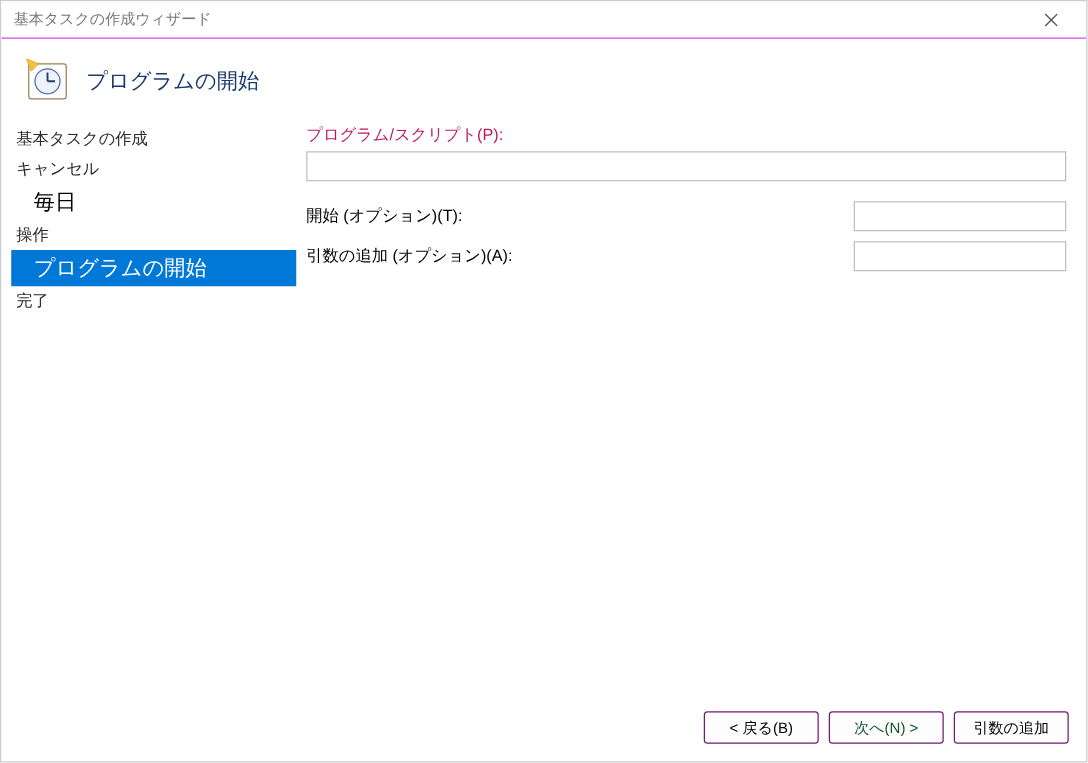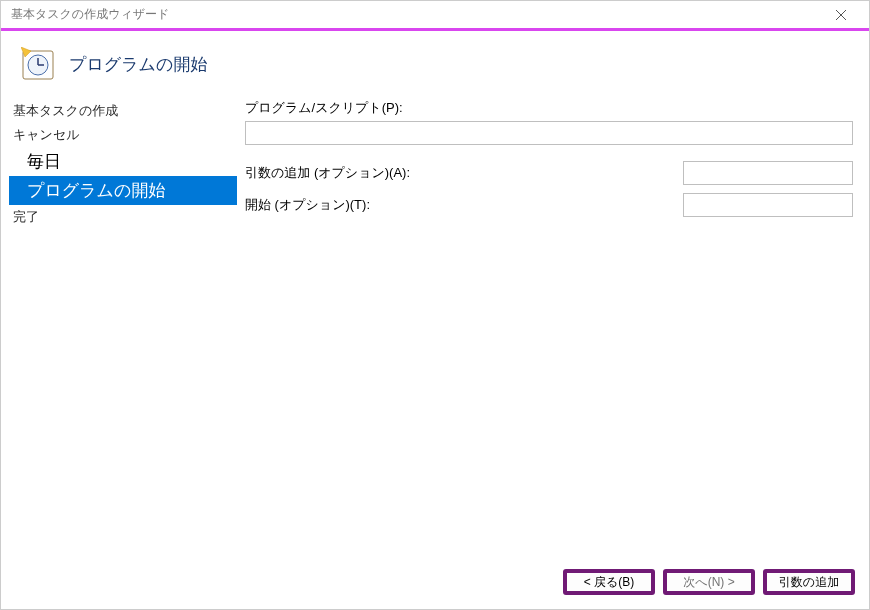"基本タスクの作成ウィザード" .titlebar { border-bottom: 3px solid #d946ef -> 1px solid #d946ef }
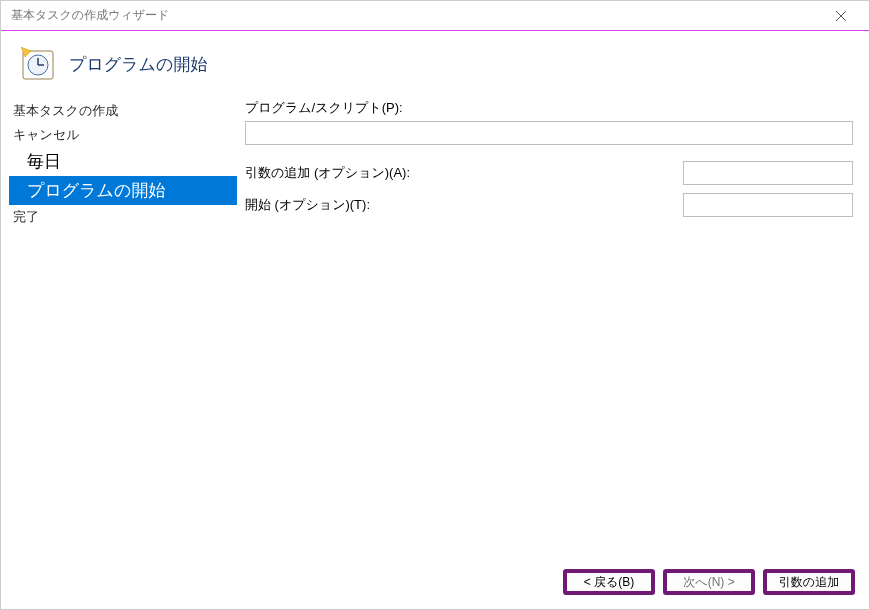"プログラム/スクリプト(P):" .form-label { color: #000000 -> #be185d }
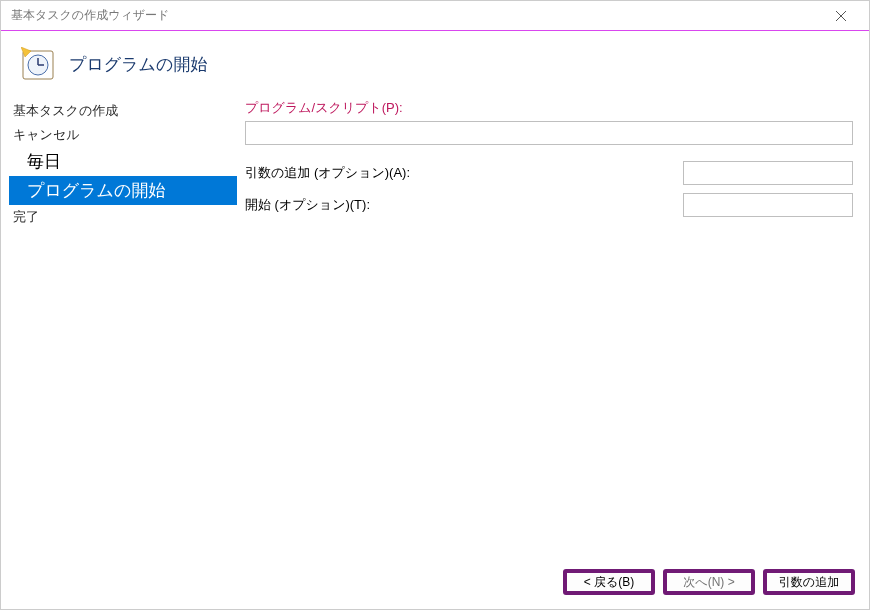"操作" div.sidebar-item { html: none -> <div>操作</div> }
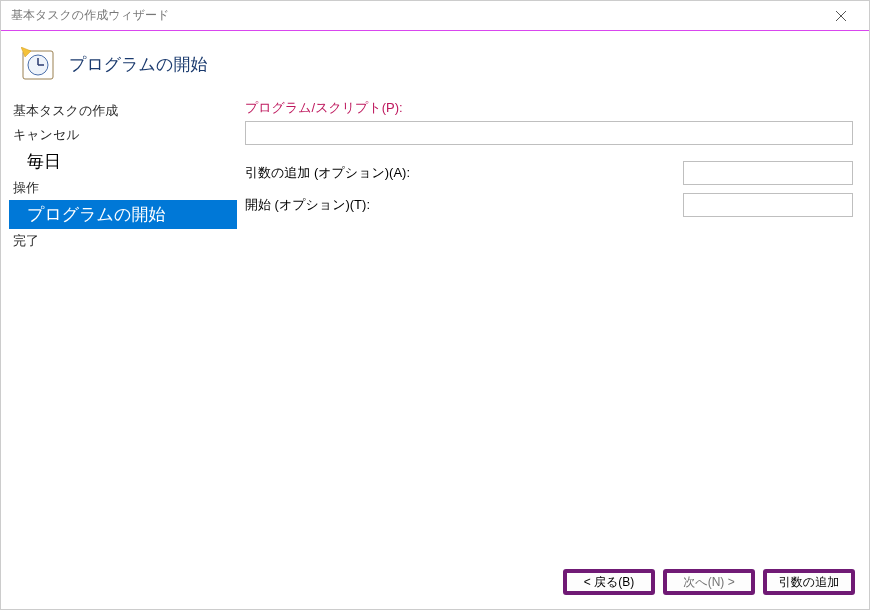"引数の追加 (オプション)(A):" div.opt-row { order: before "開始 (オプション)(T):" -> after "開始 (オプション)(T):" }
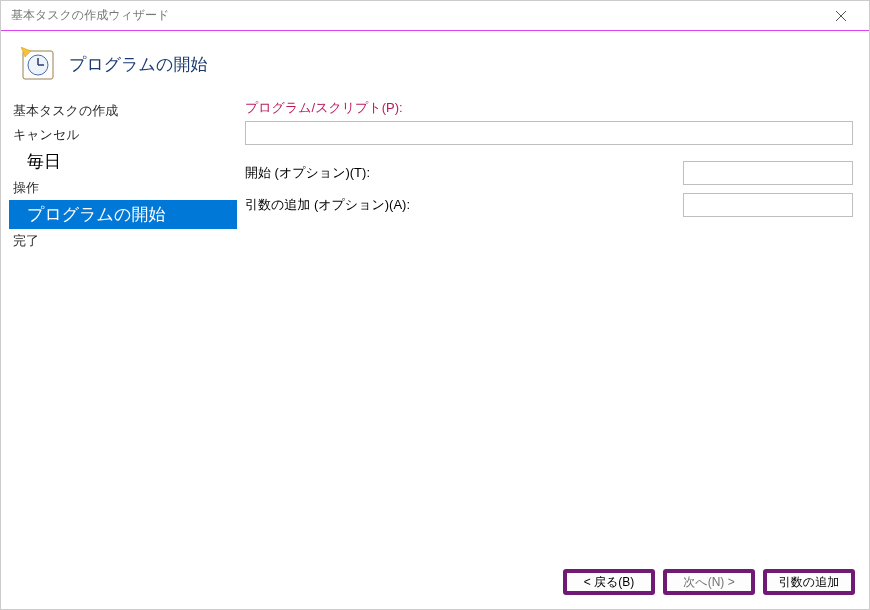"< 戻る(B)" .footer button { border: 4px solid #701a75 -> 1px solid #701a75 }
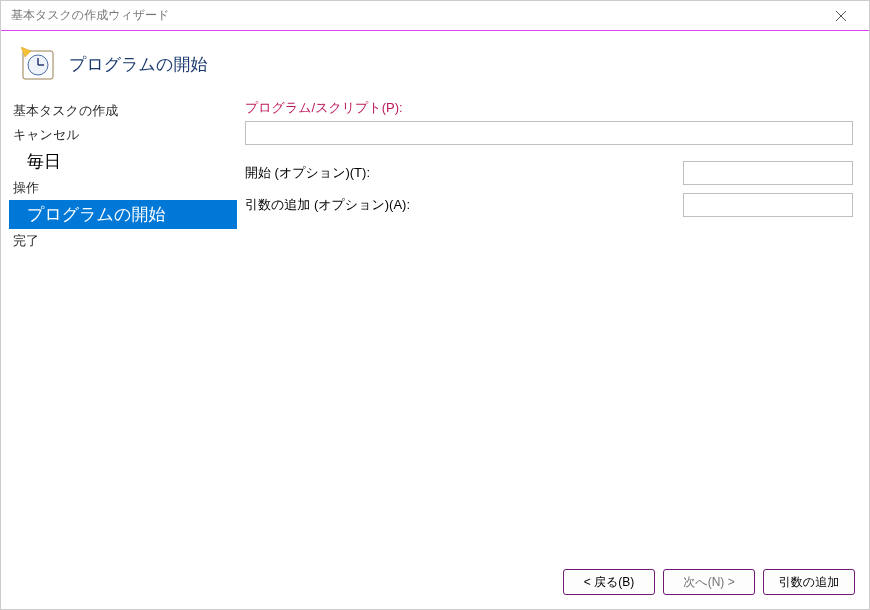"次へ(N) >" .footer button.disabled { color: #737373 -> #14532d }
